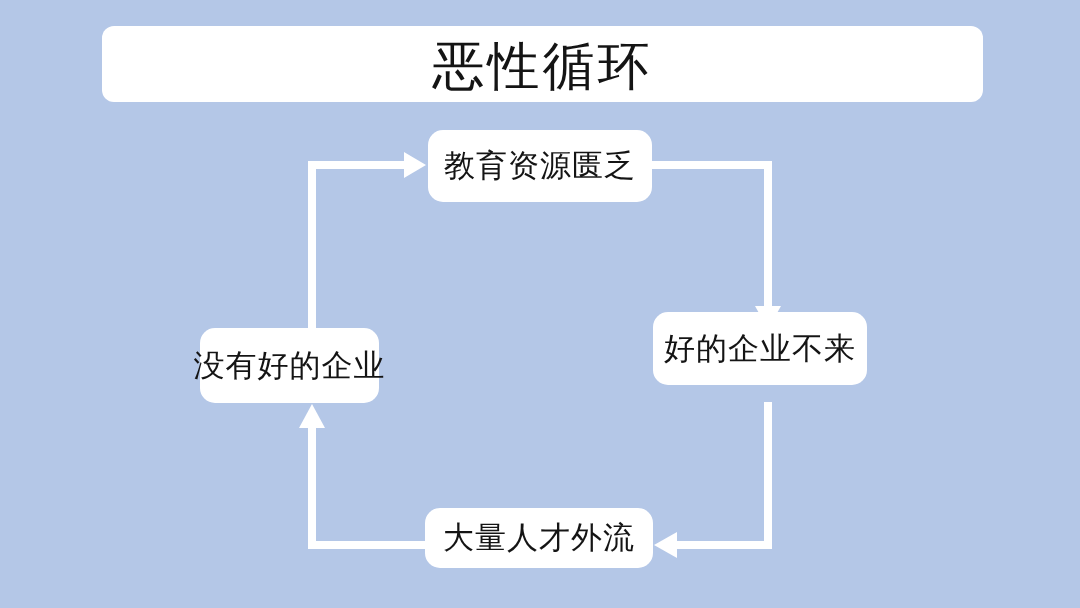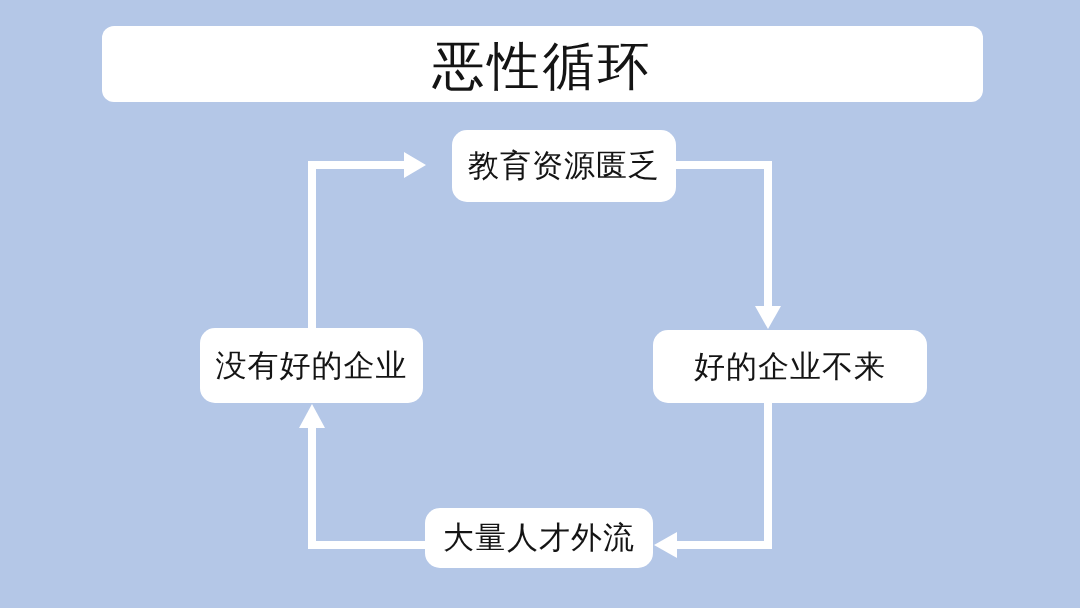"教育资源匮乏" .node-top { margin-left: 24px -> none }
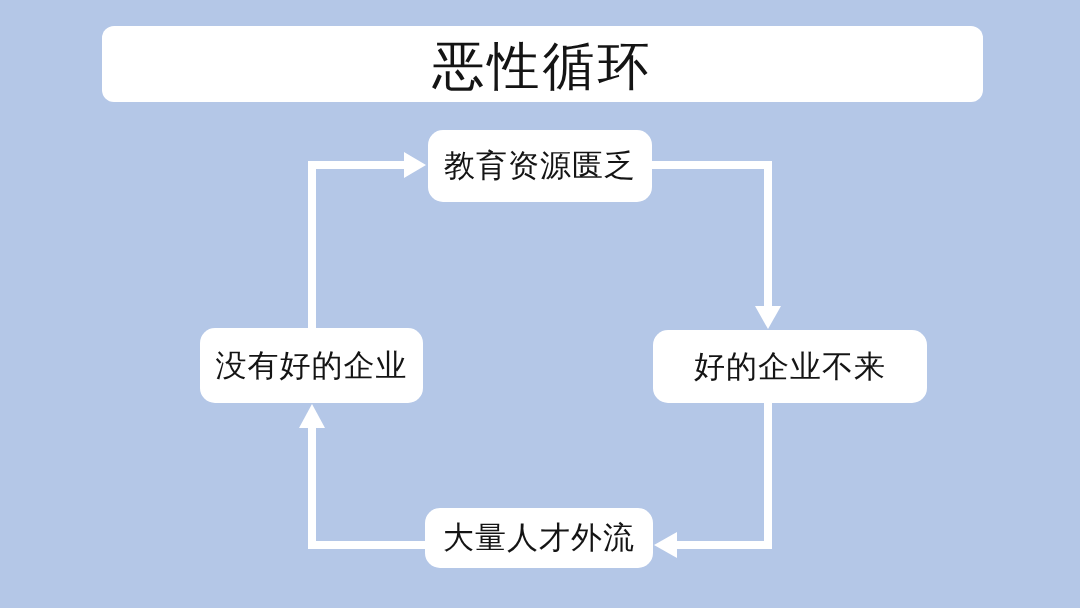"没有好的企业" .node-left { width: 223px -> 179px }
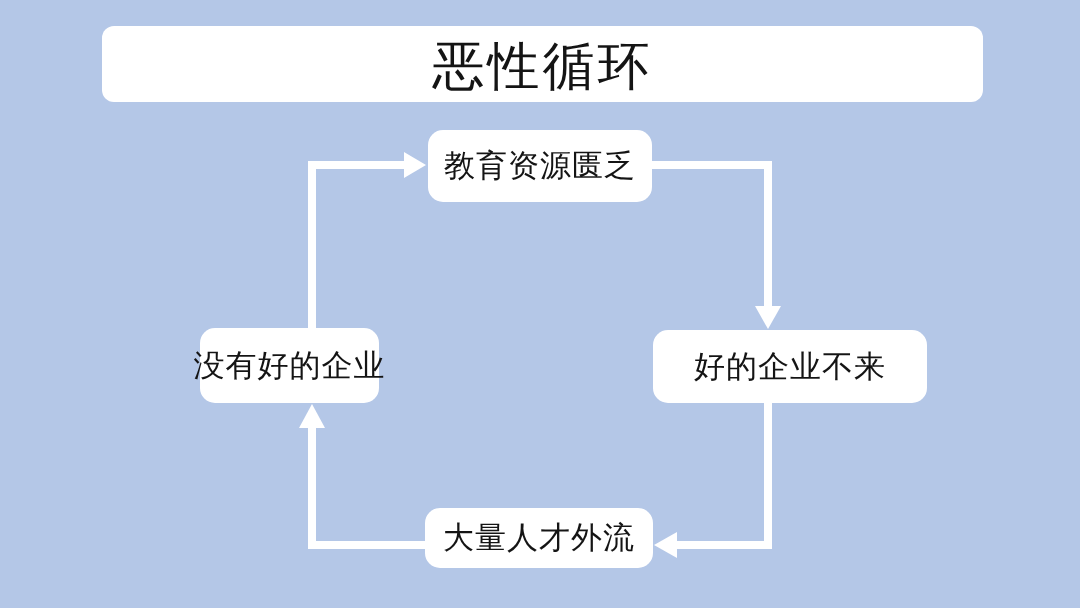"好的企业不来" .node-right { top: 330px -> 312px; width: 274px -> 214px }
